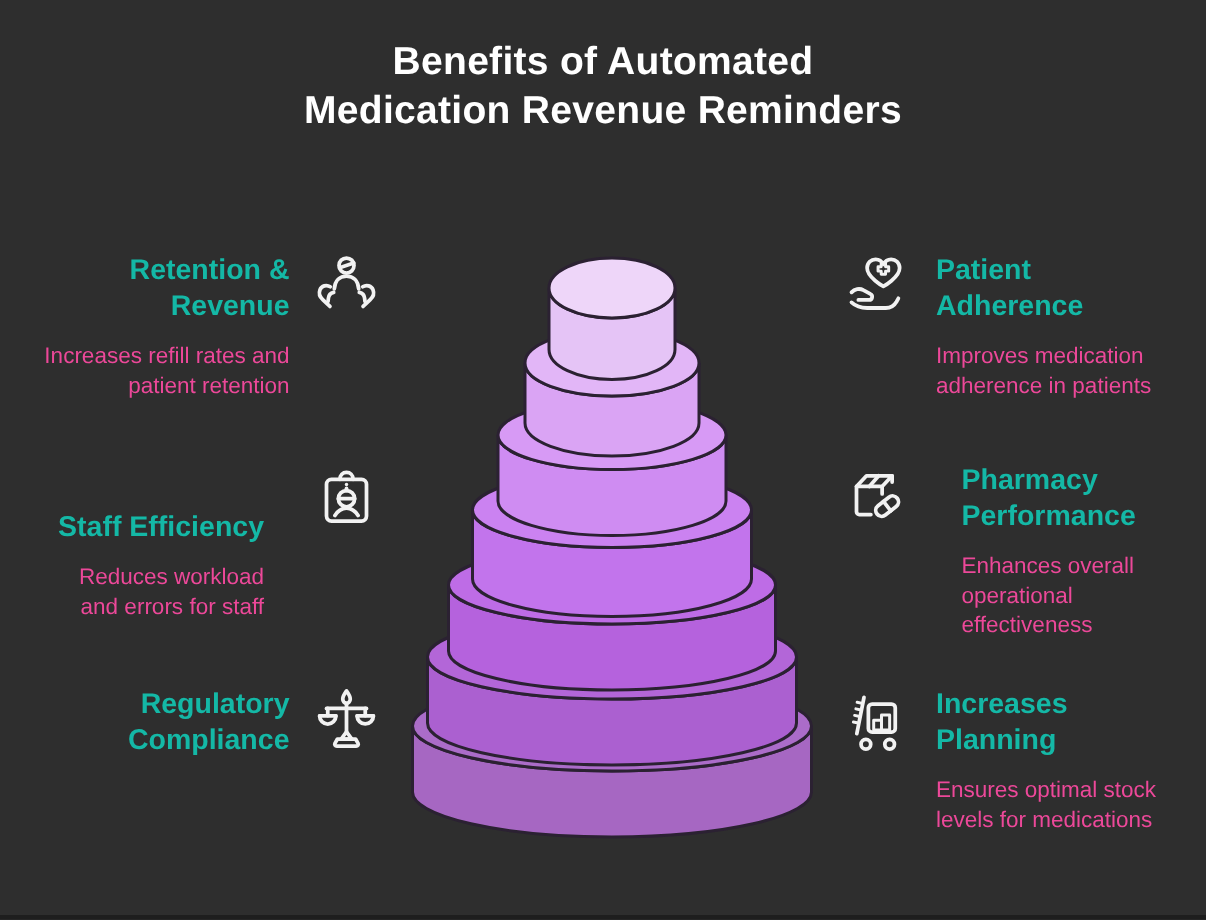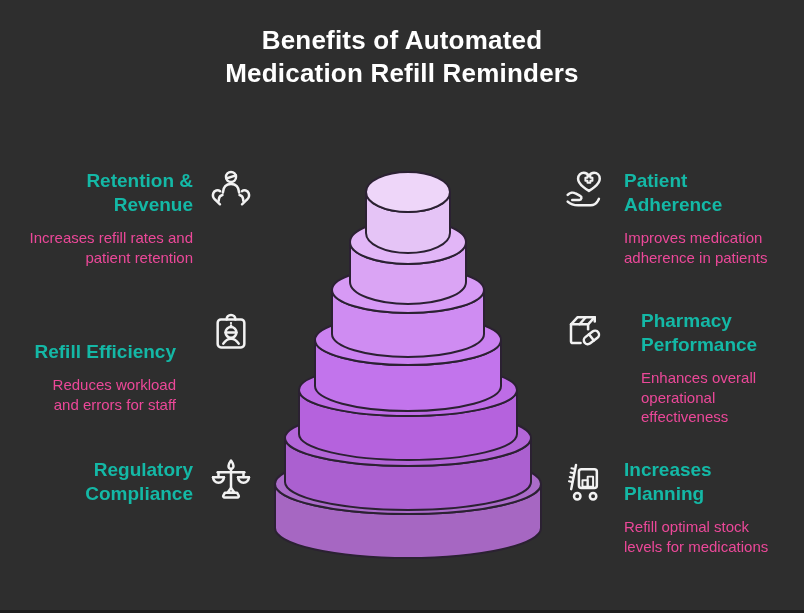"Medication Refill Reminders" span.tl { text: Refill -> Revenue }
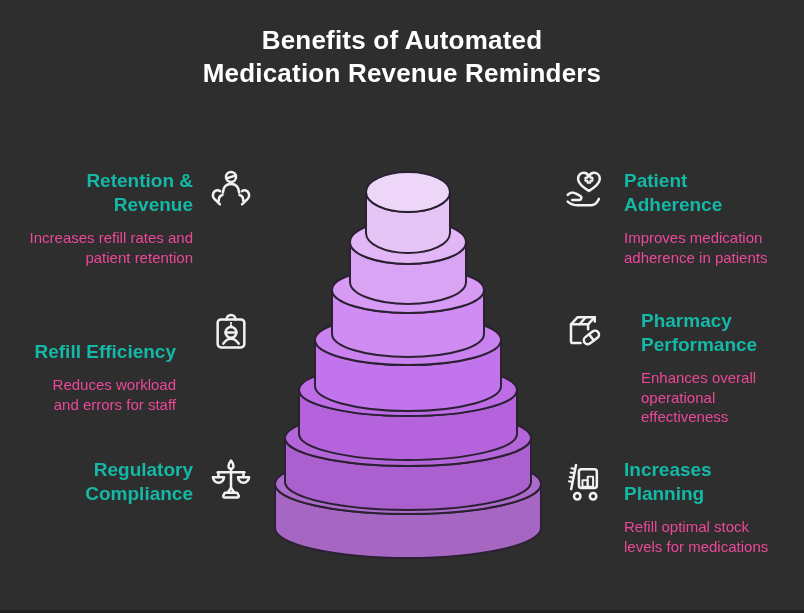"Refill Efficiency" div.heading { text: Refill -> Staff }
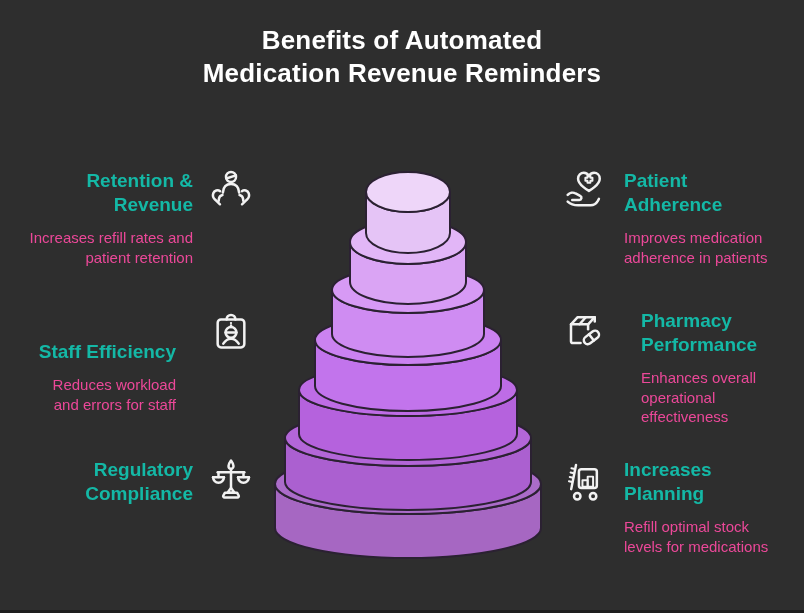"Refill optimal stock levels for" div.desc { text: Refill -> Ensures }
